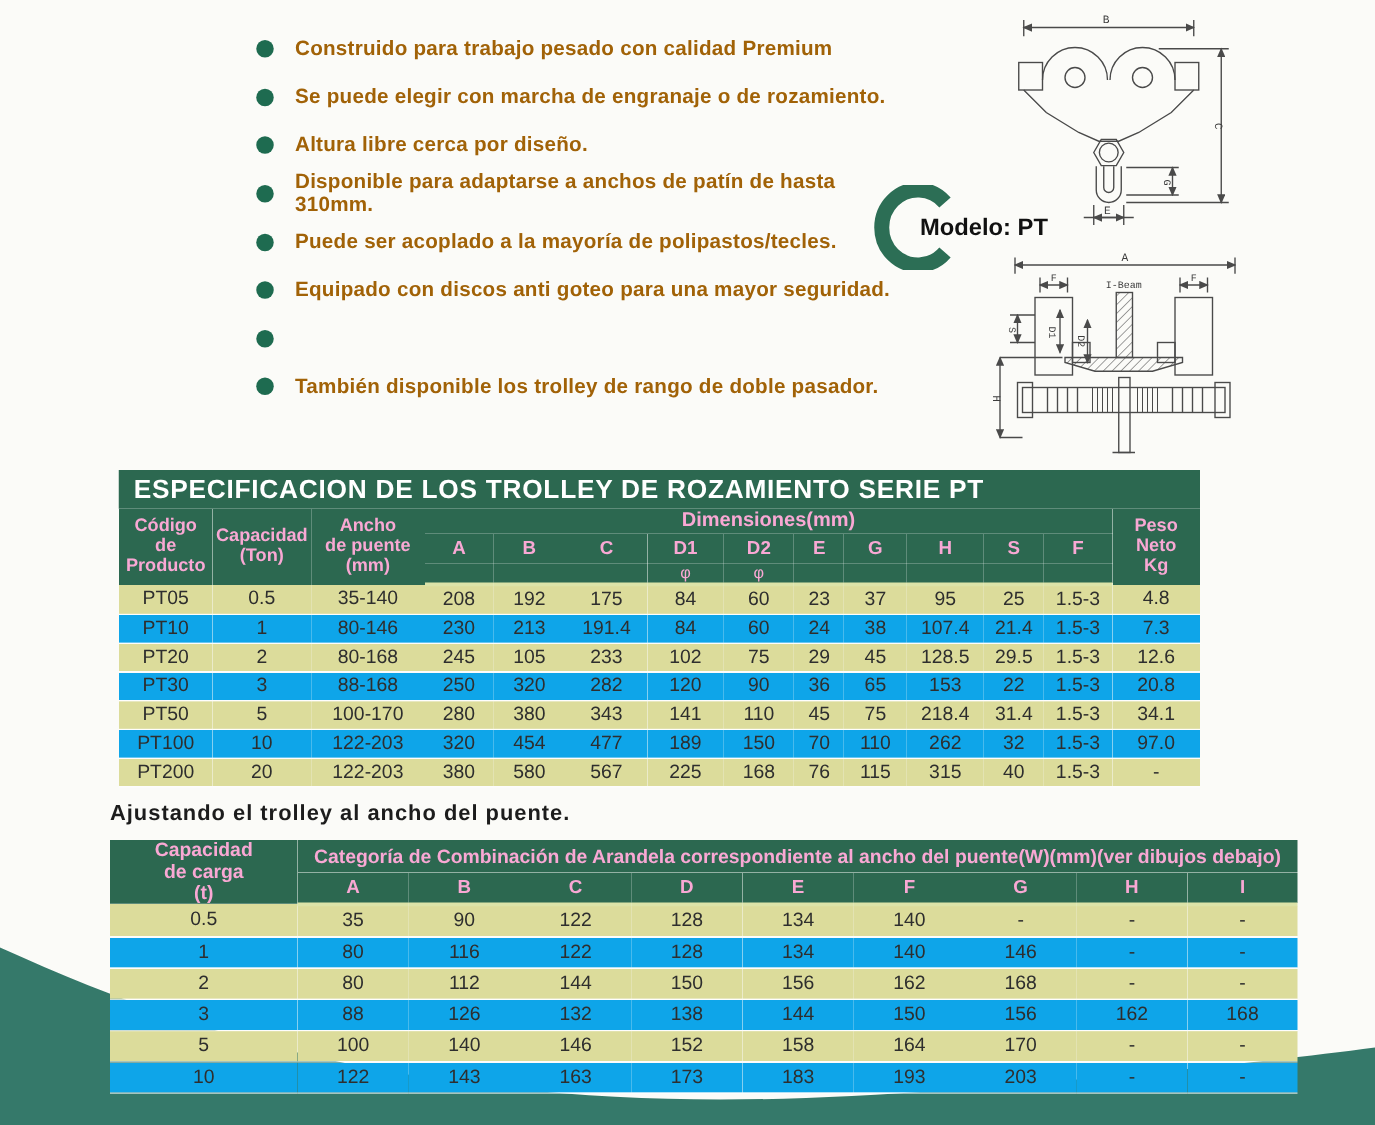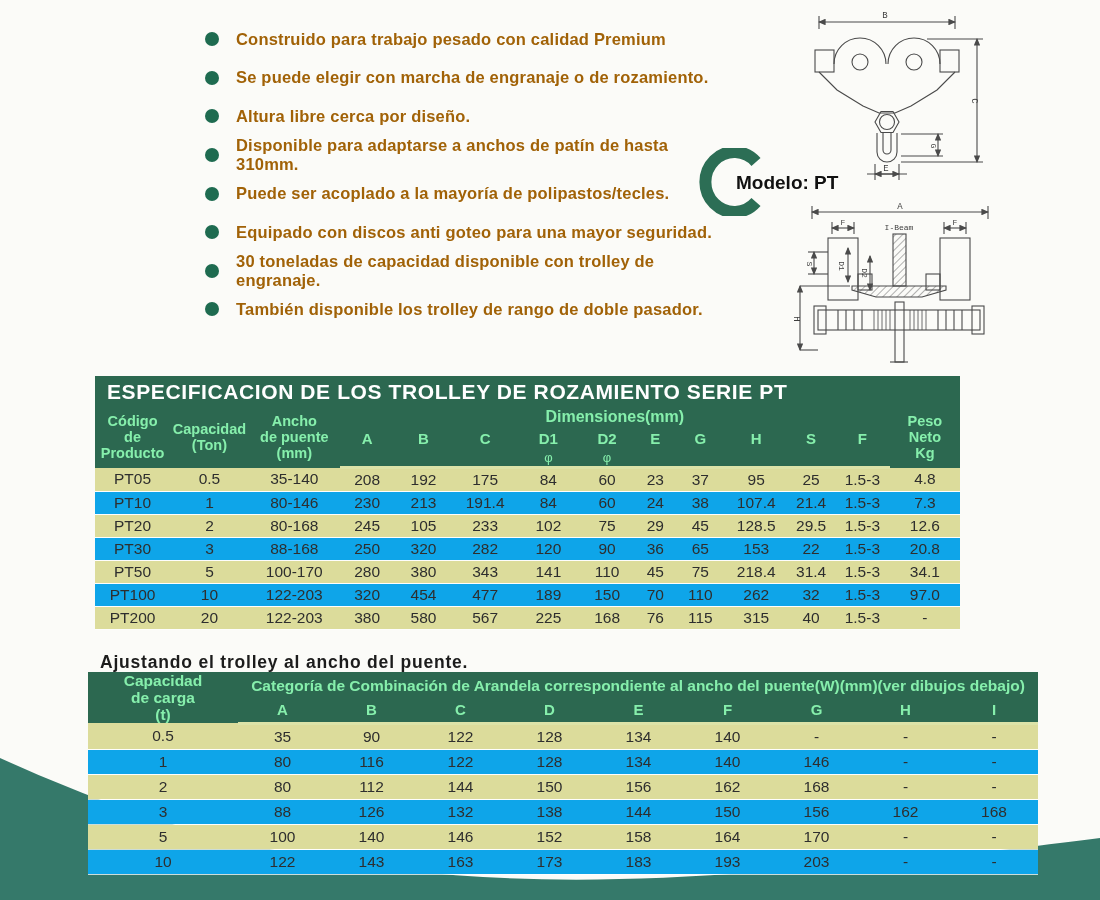"30 toneladas de capacidad disponible" span.feature-text { html: <span>30 toneladas de capacidad disponible con trolley de engranaje.</span> -> none }
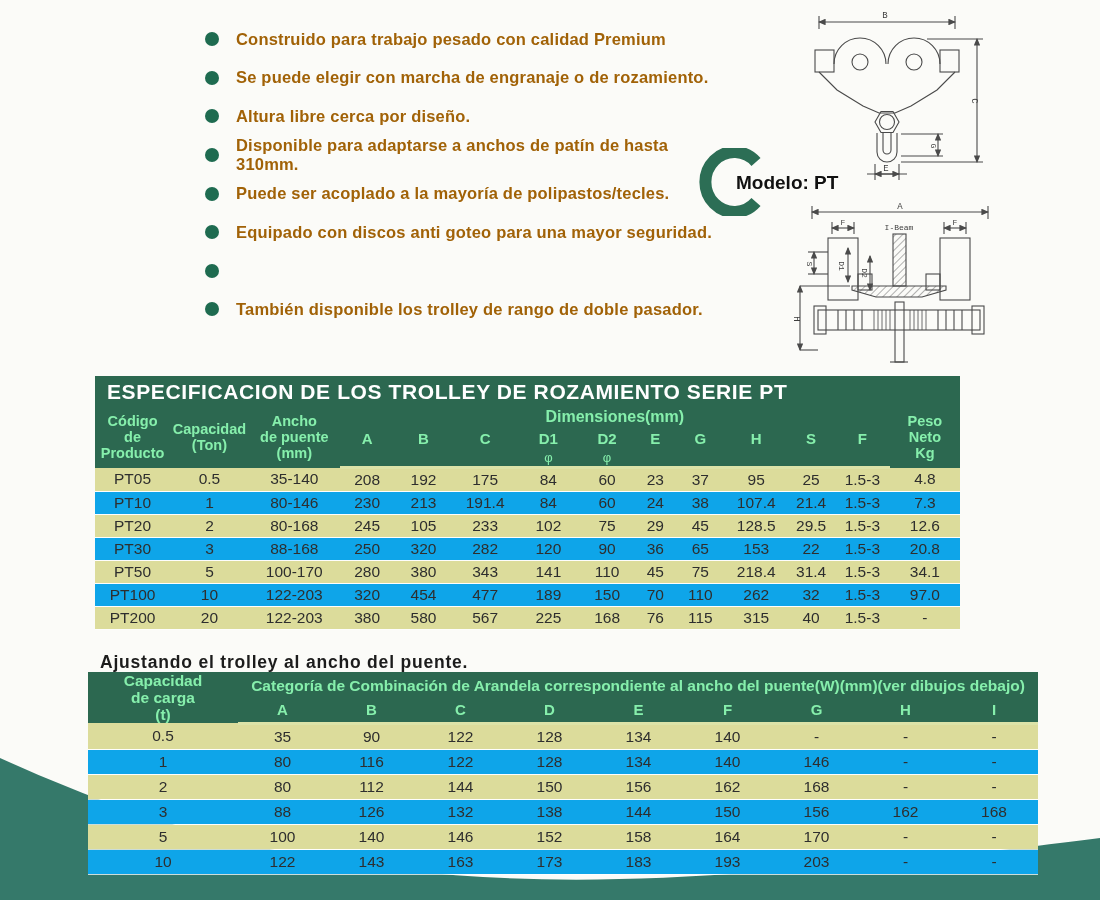"Código" .hdr { color: #86efac -> #f9a8d4 }
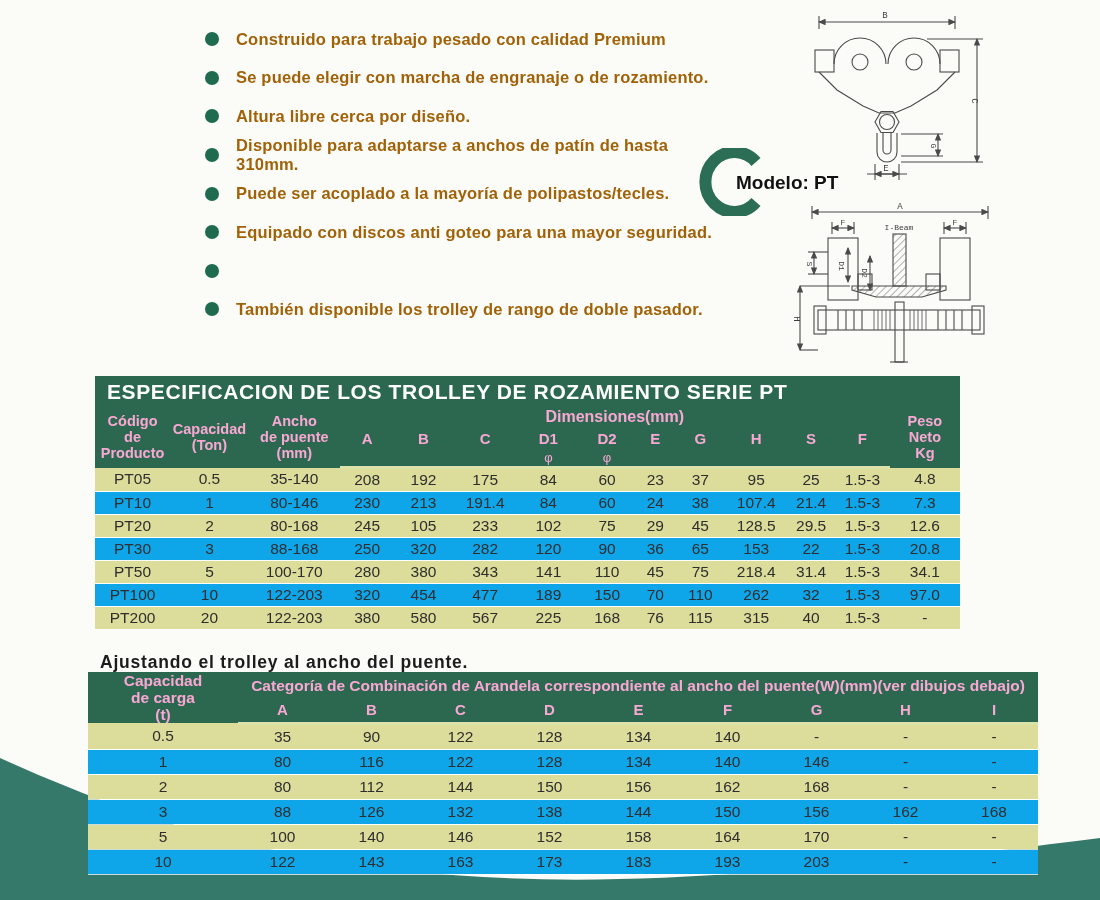"Ajustando el trolley al ancho" .adjust-title { margin: 12px -> 0 }
